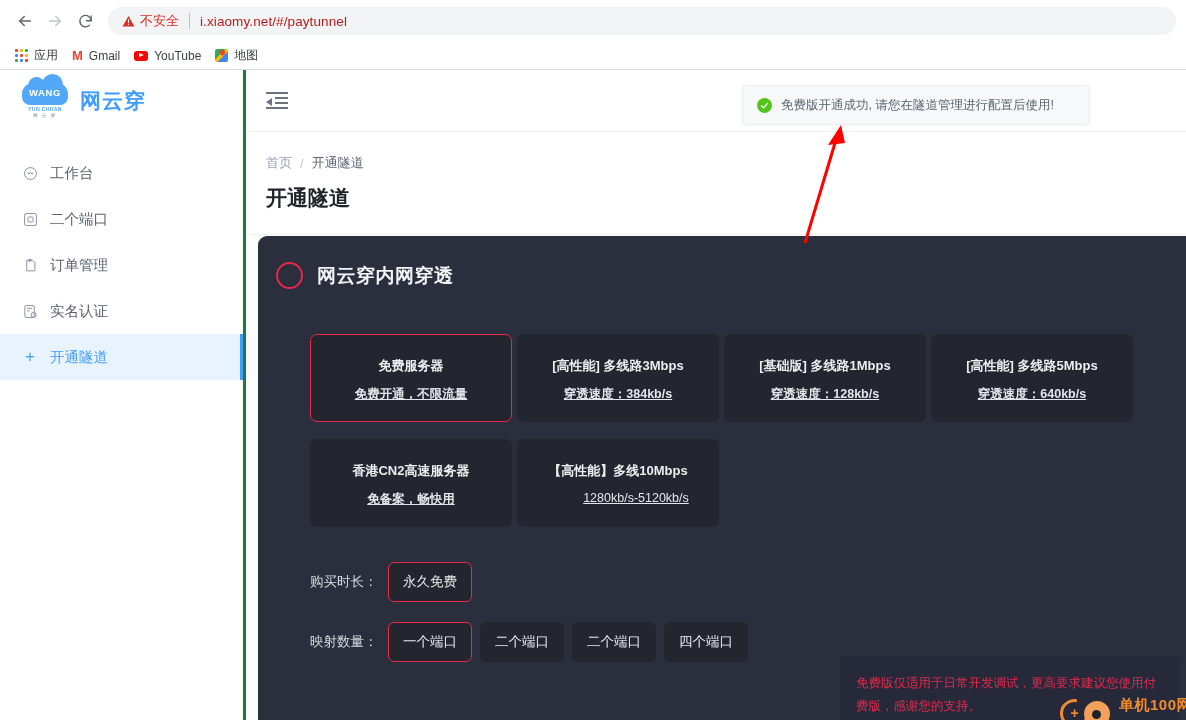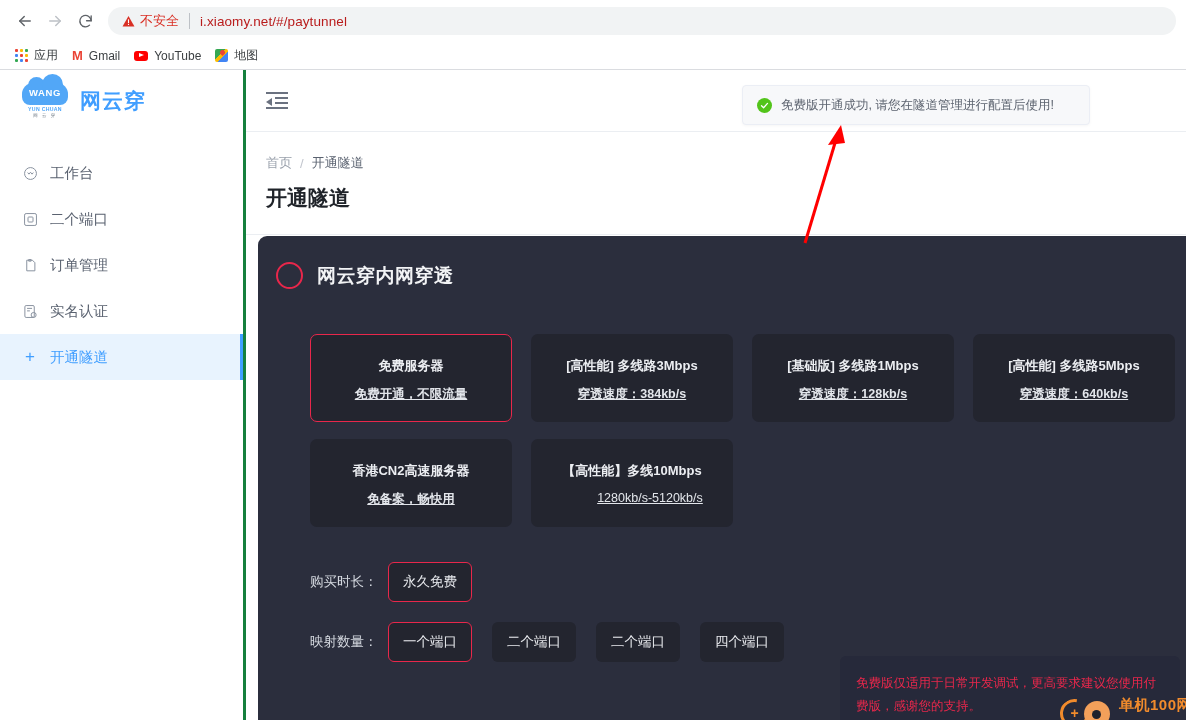"免费服务器" .pcard { margin-right: 19px -> 5px }
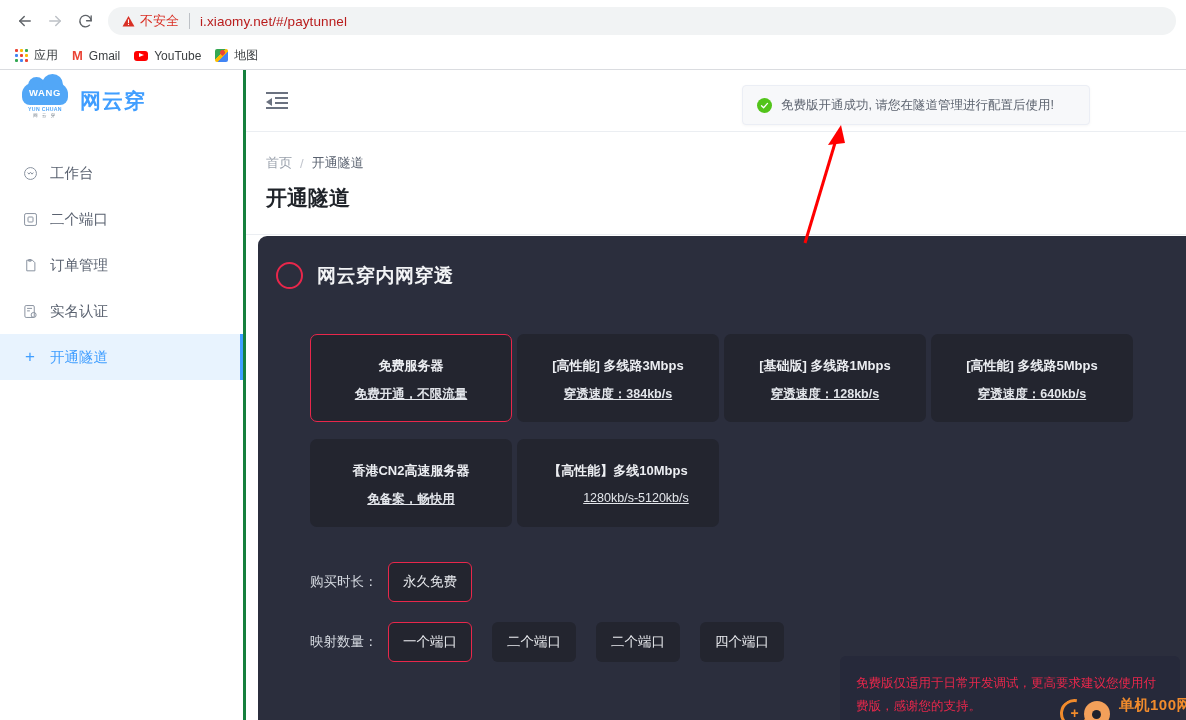"永久免费" .opt { margin-right: 20px -> 8px }
